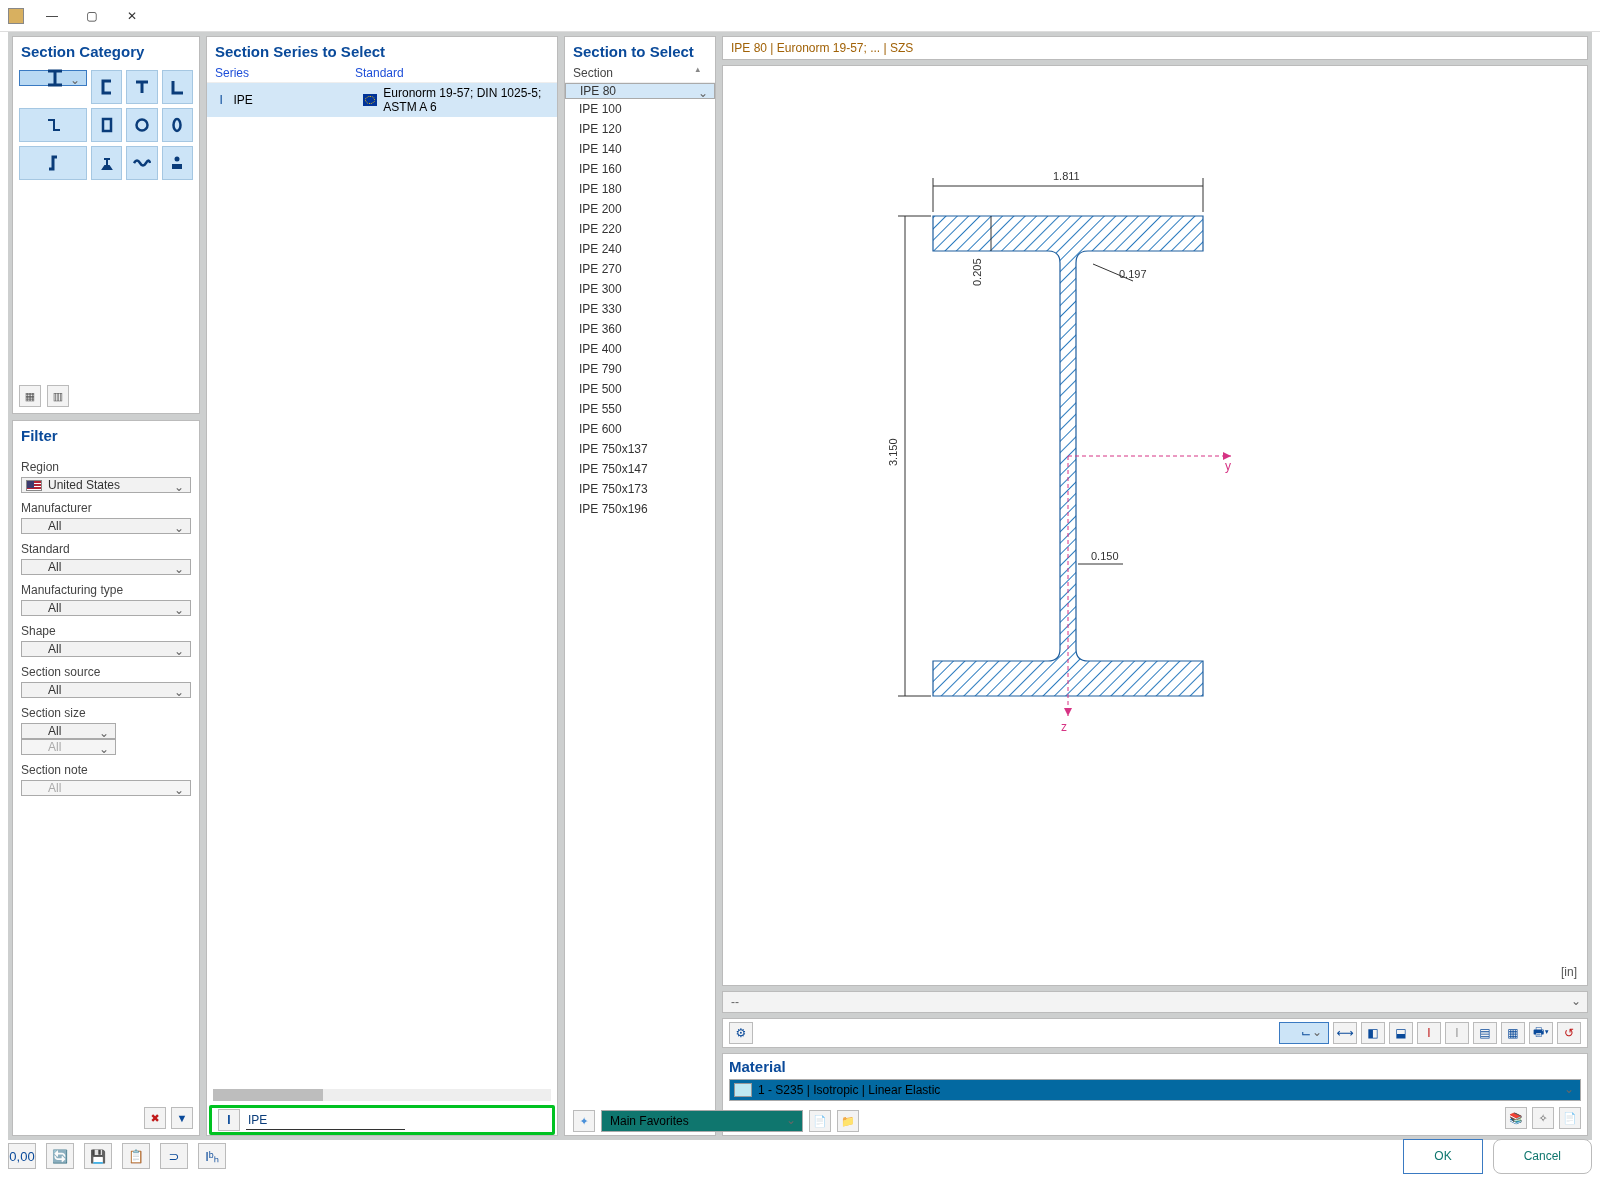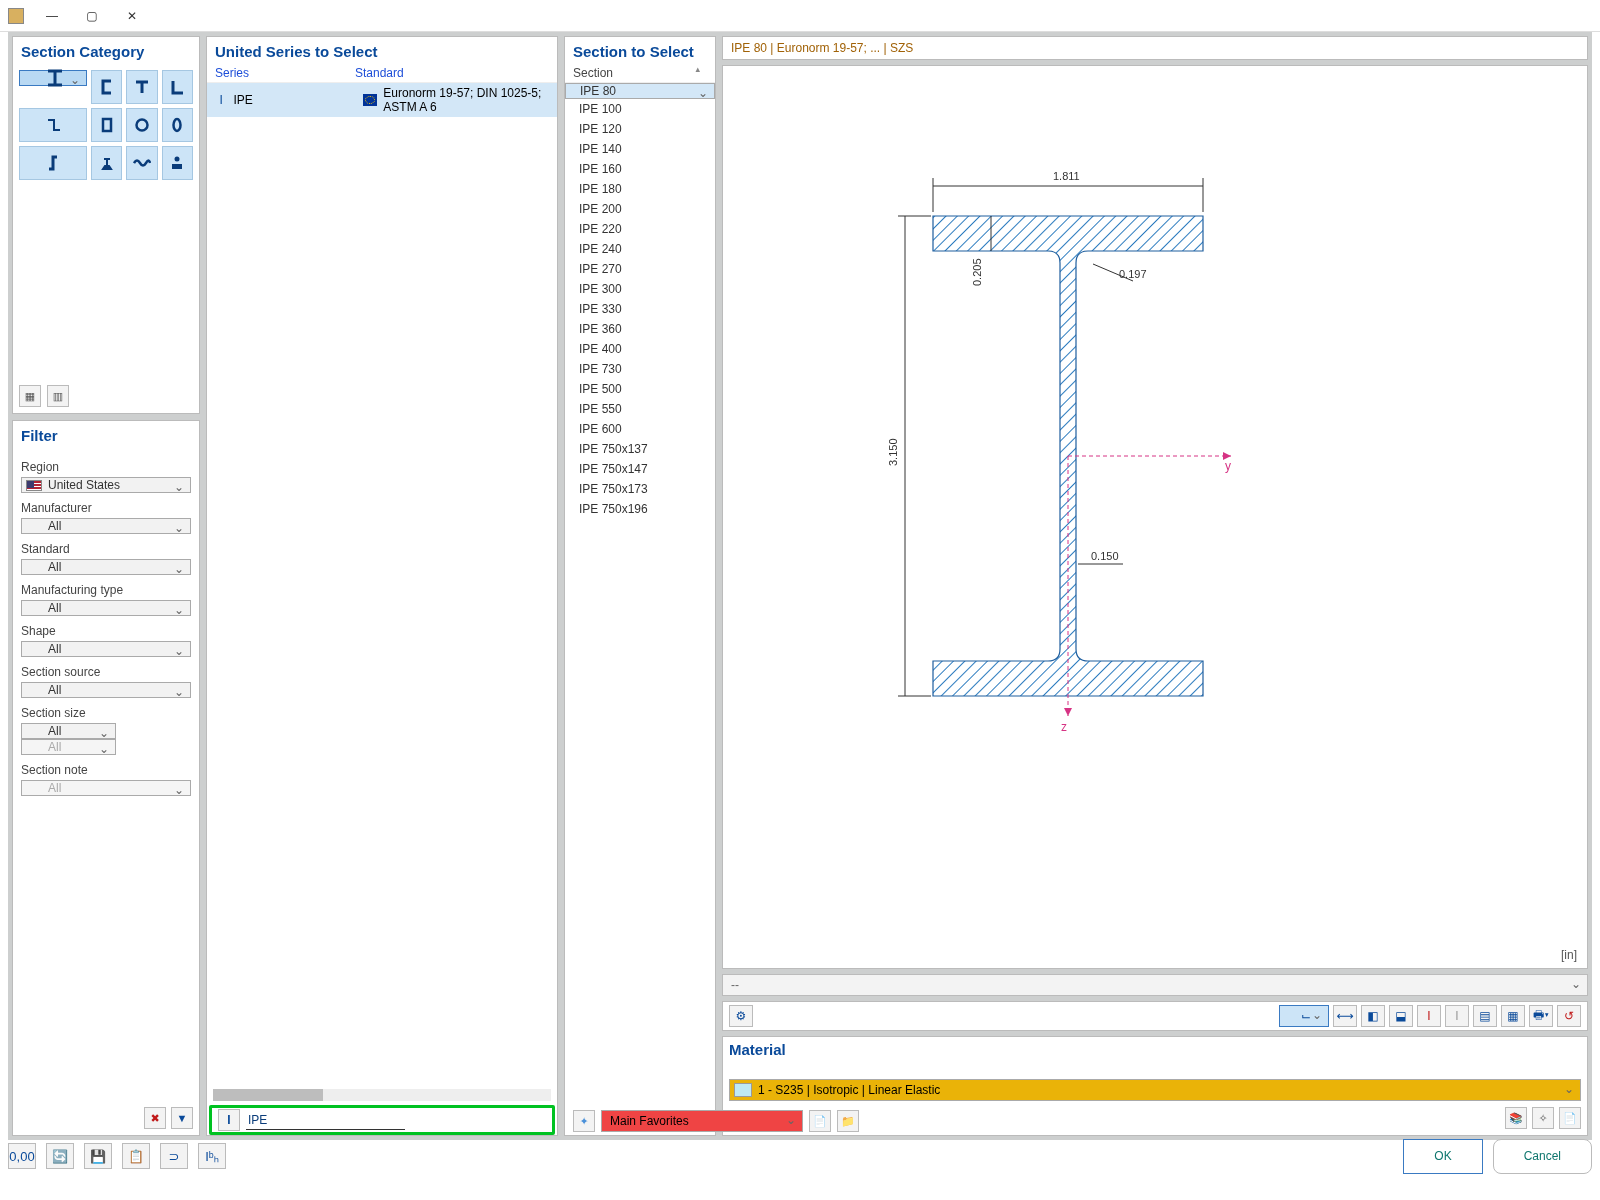"United Series to Select" div.panel-header { text: United -> Section }
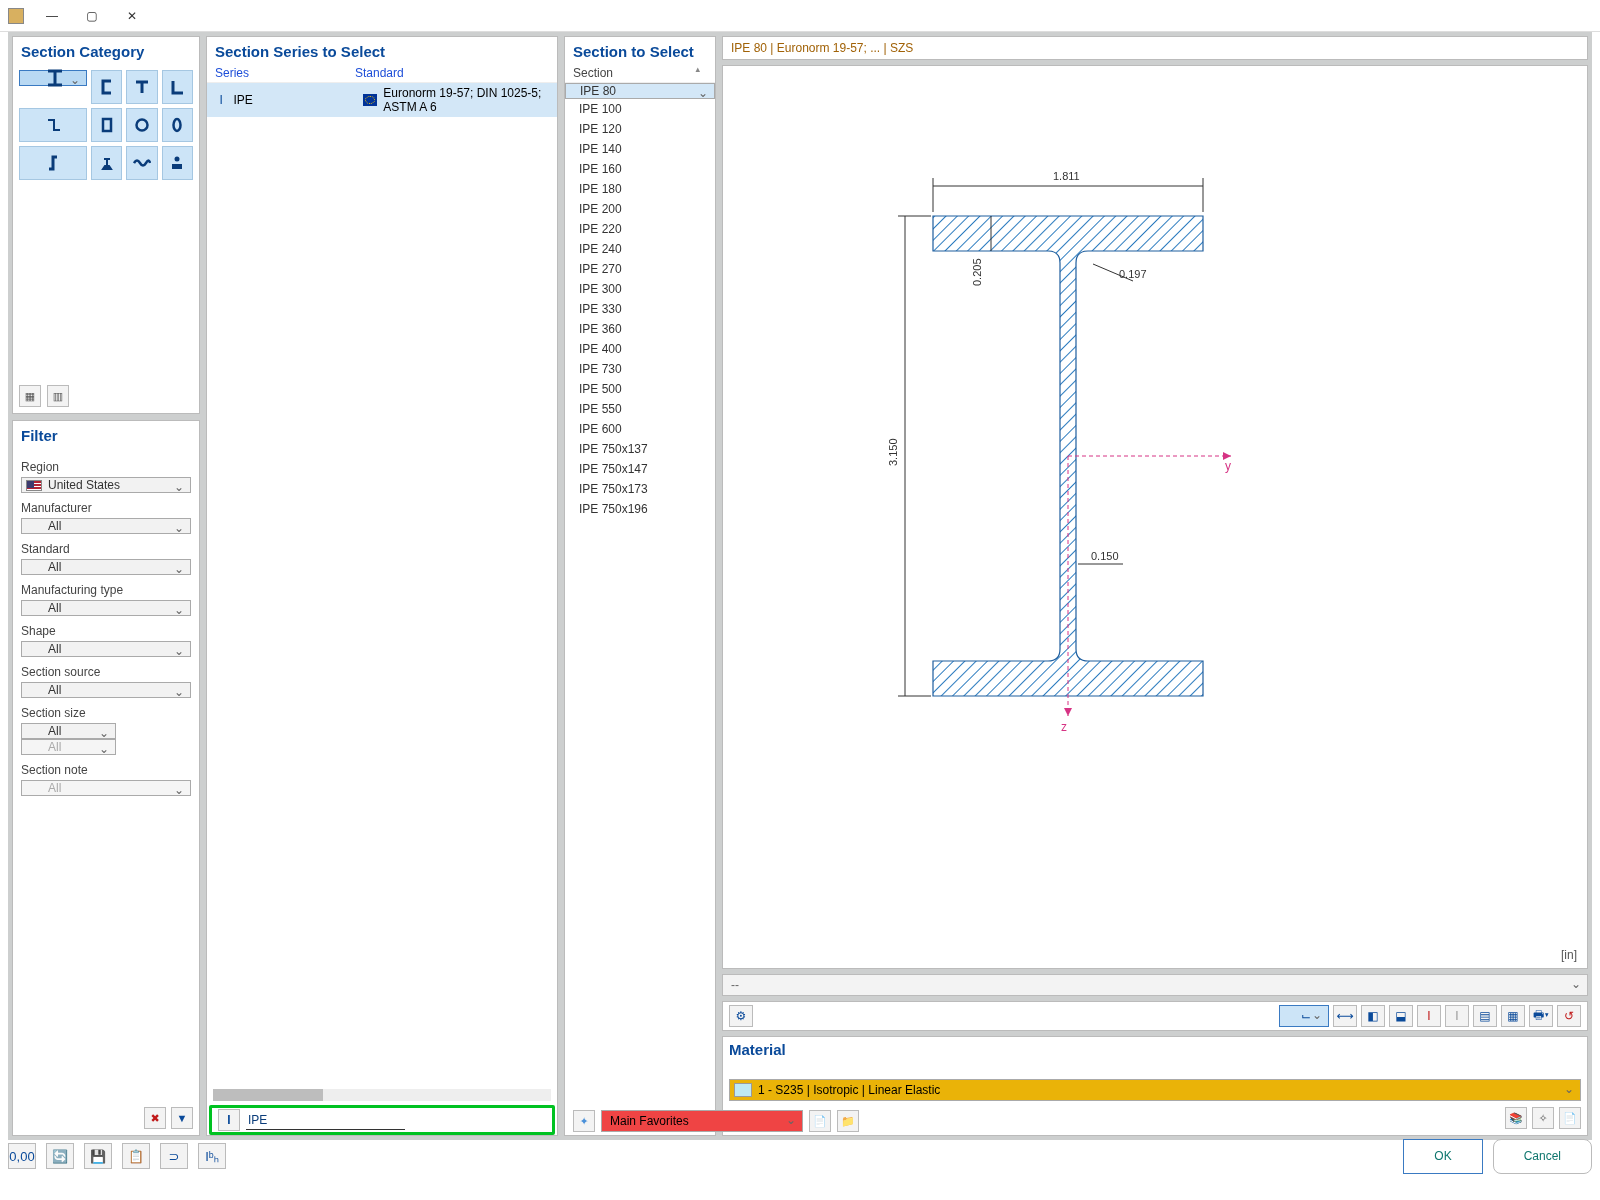"IPE 730" div.sec-item { text: 730 -> 790 }
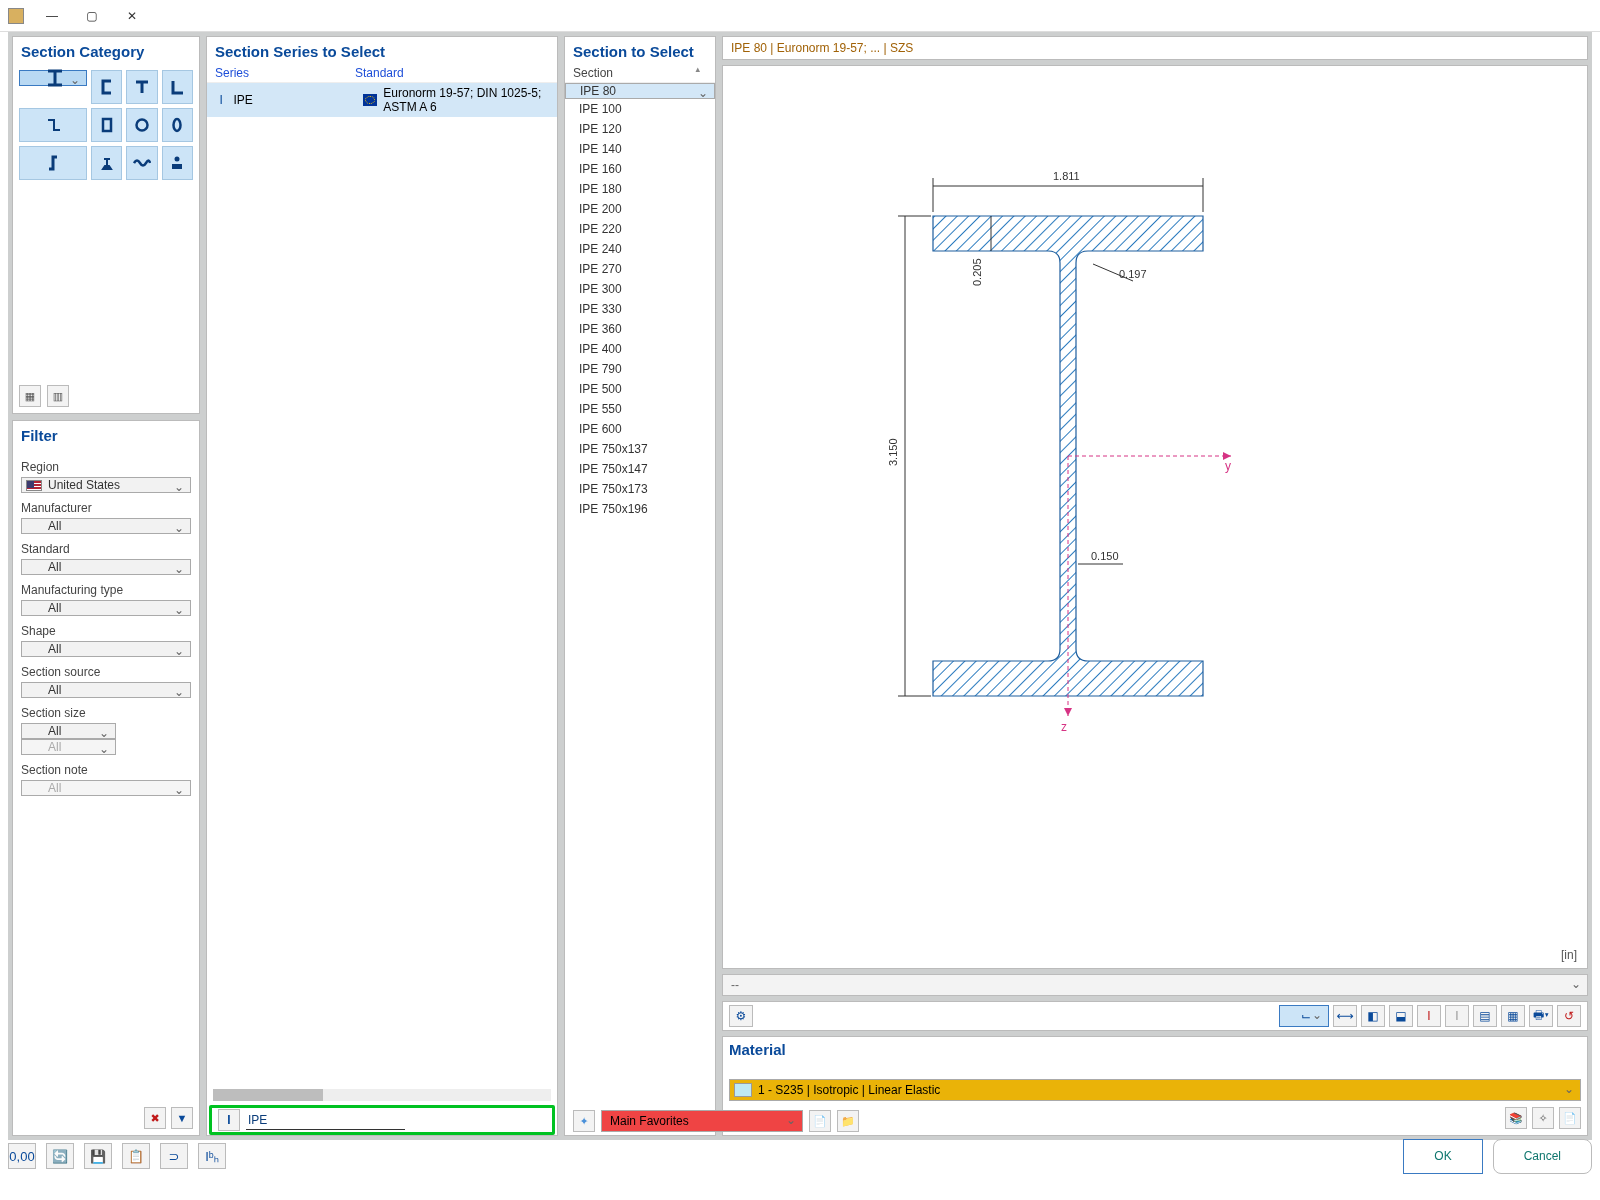"1 - S235 | Isotropic" .mat-sel { background: #eab308 -> #0369a1; margin-top: 19px -> 2px }
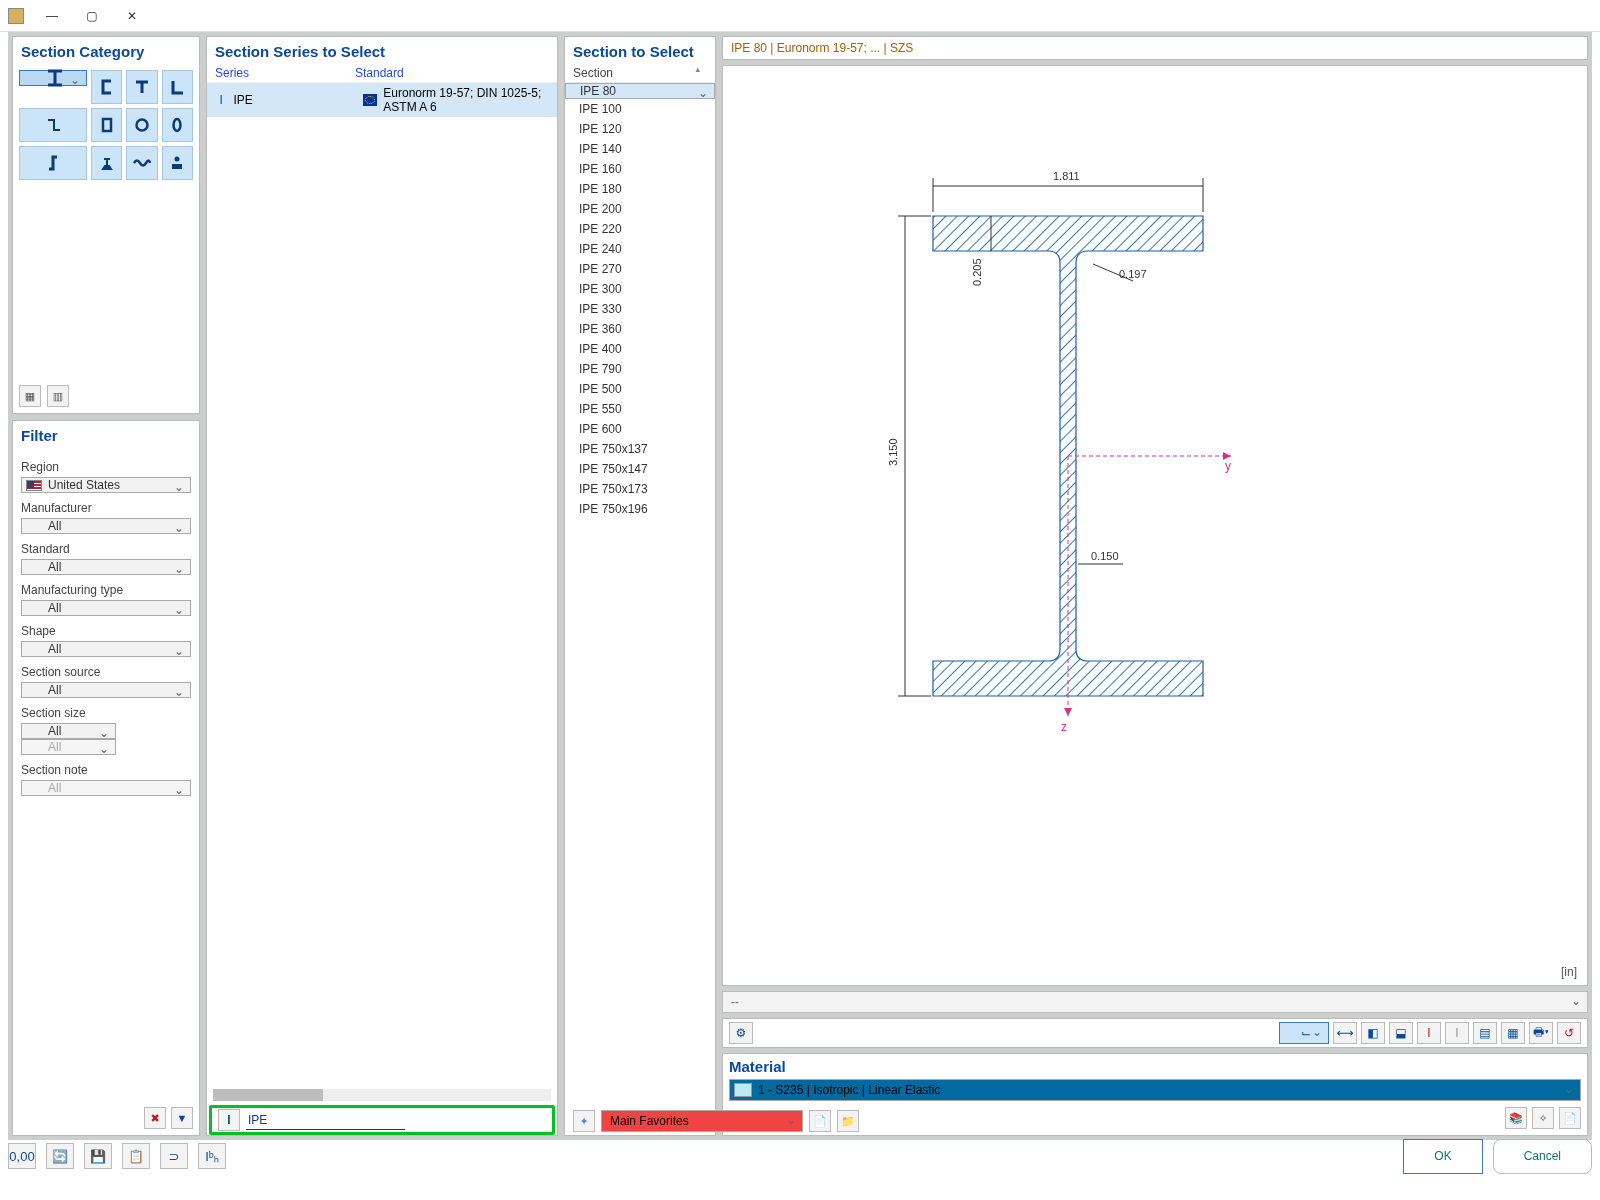"Main Favorites" .fav-sel { background: #ef4444 -> #0f766e }
